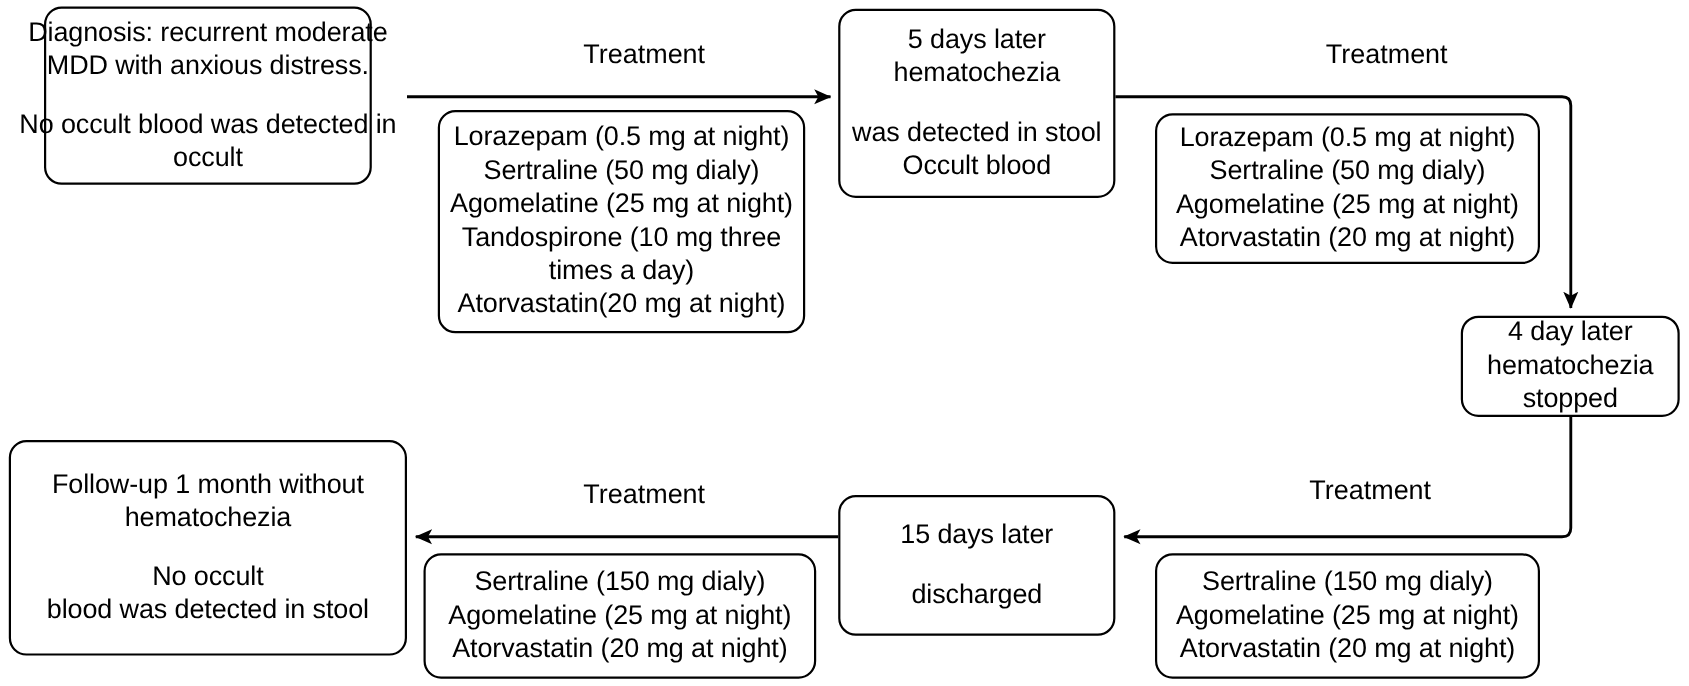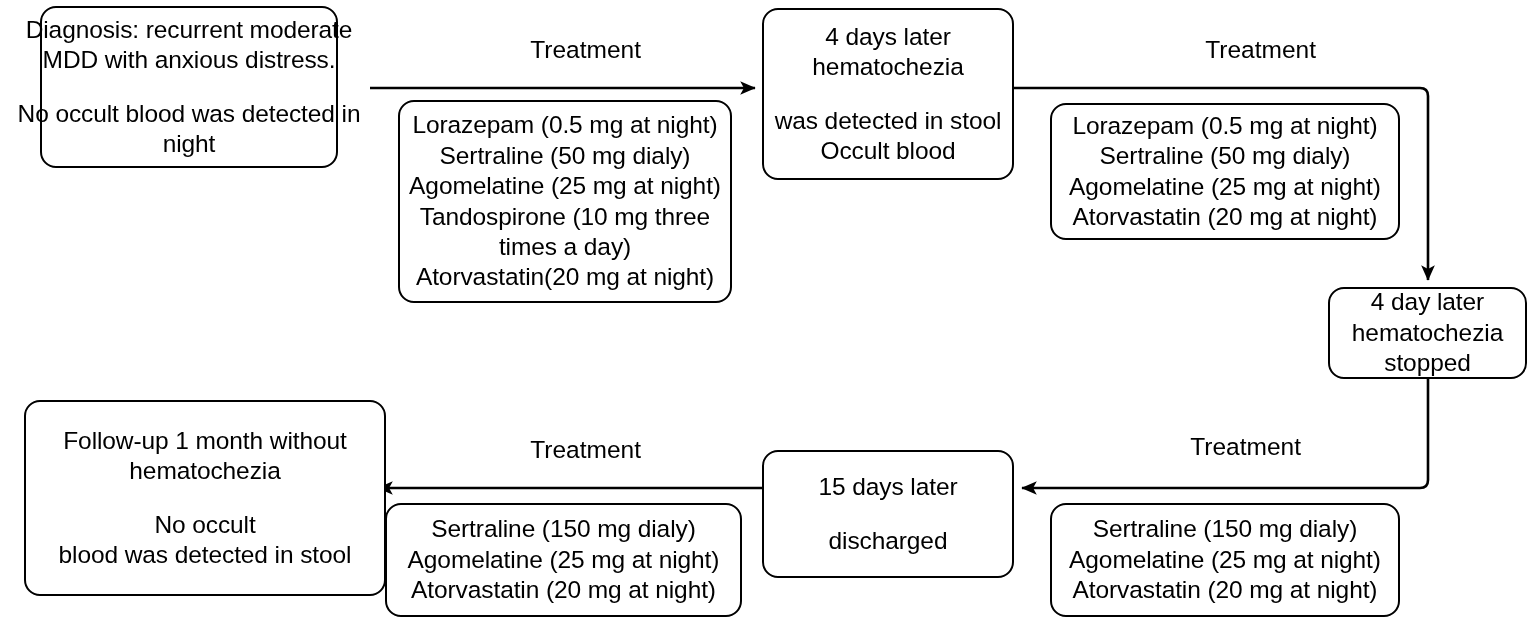"4 days later" span.line { text: 4 -> 5 }
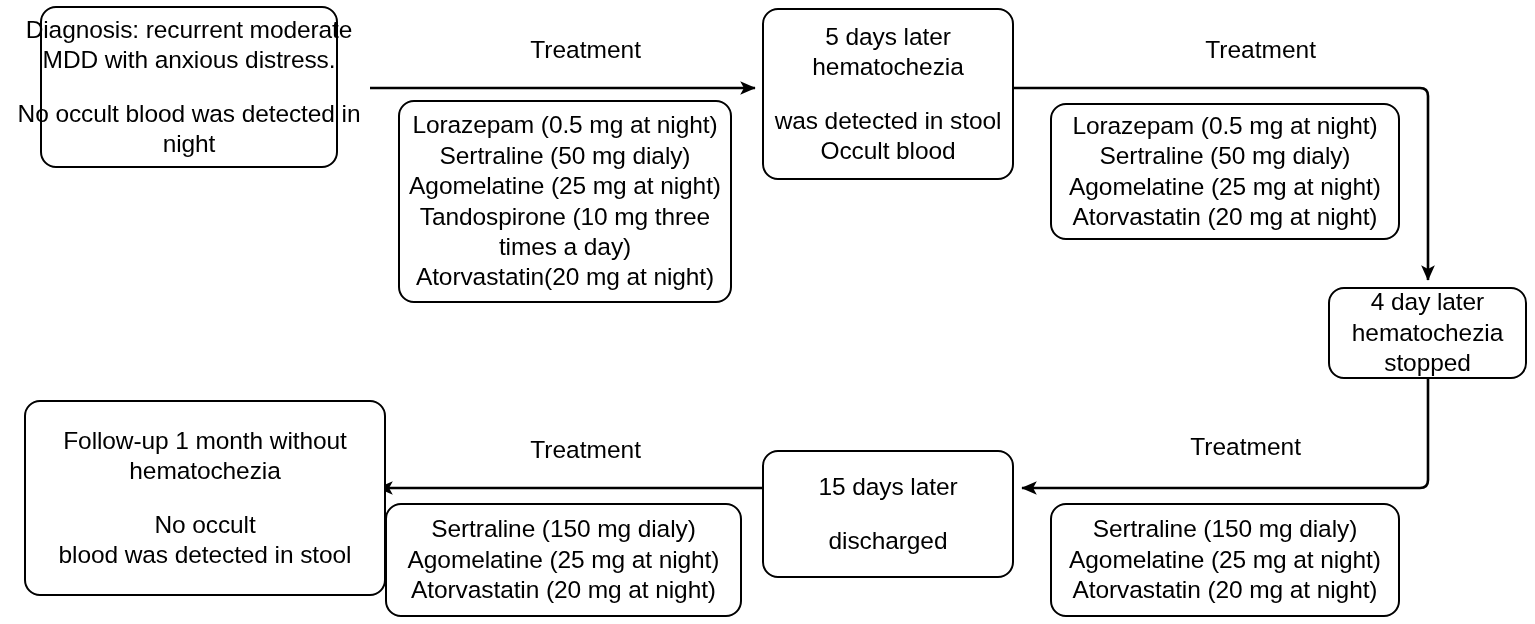"night" span.line { text: night -> occult }
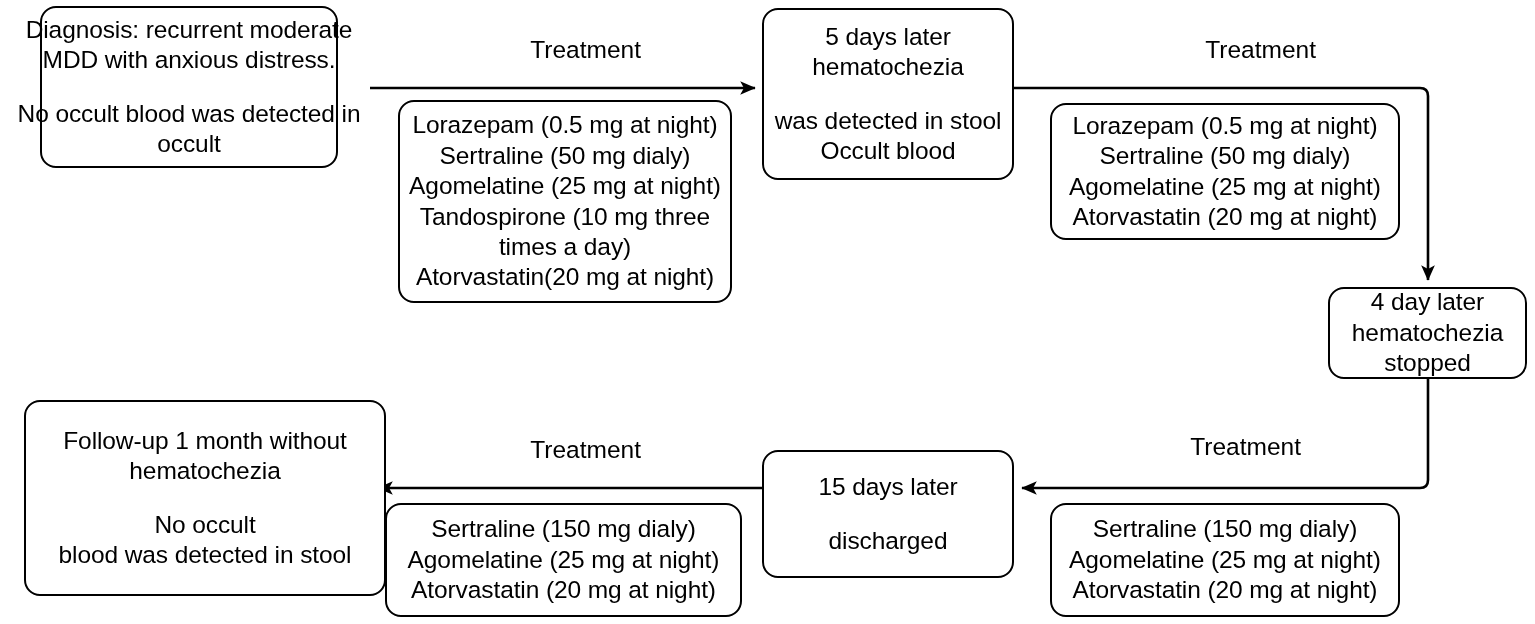"Follow-up 1 month without" #node-followup { left: 24px -> 8px }
